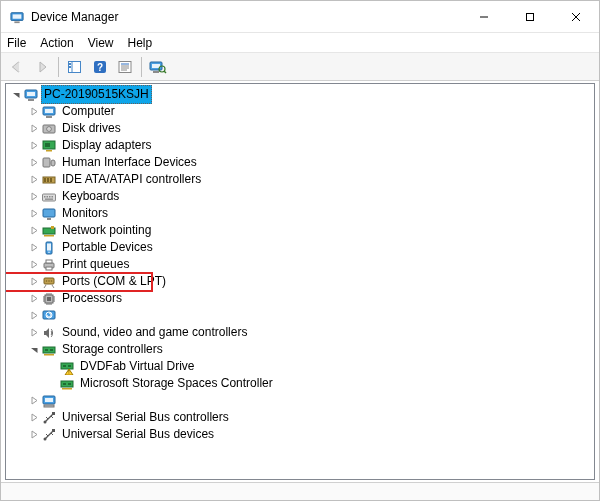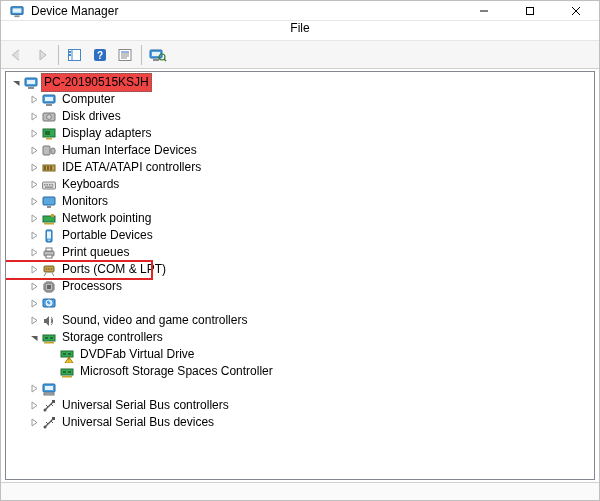"Device Manager" .titlebar { height: 20px -> 32px }
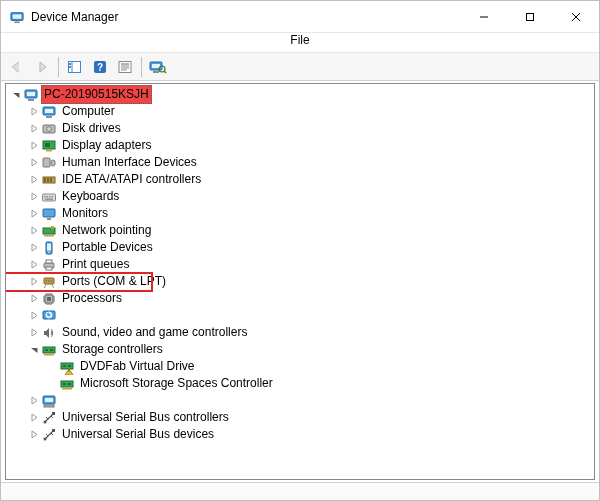"File" .menubar { flex-direction: column -> none }
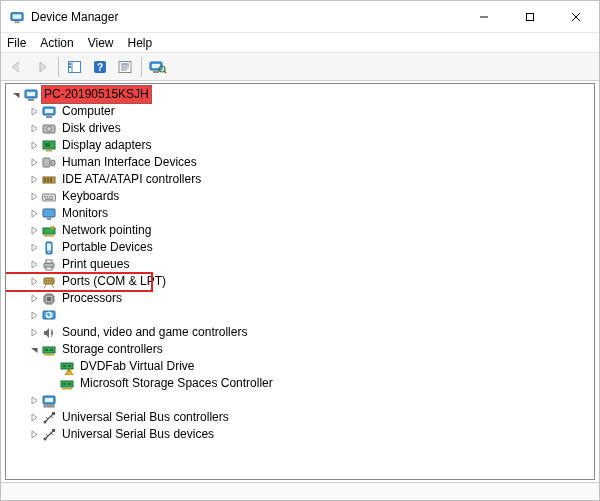"PC-20190515KSJH" .tree-row.selected .node-label { background: #ef4444 -> #0ea5e9 }
